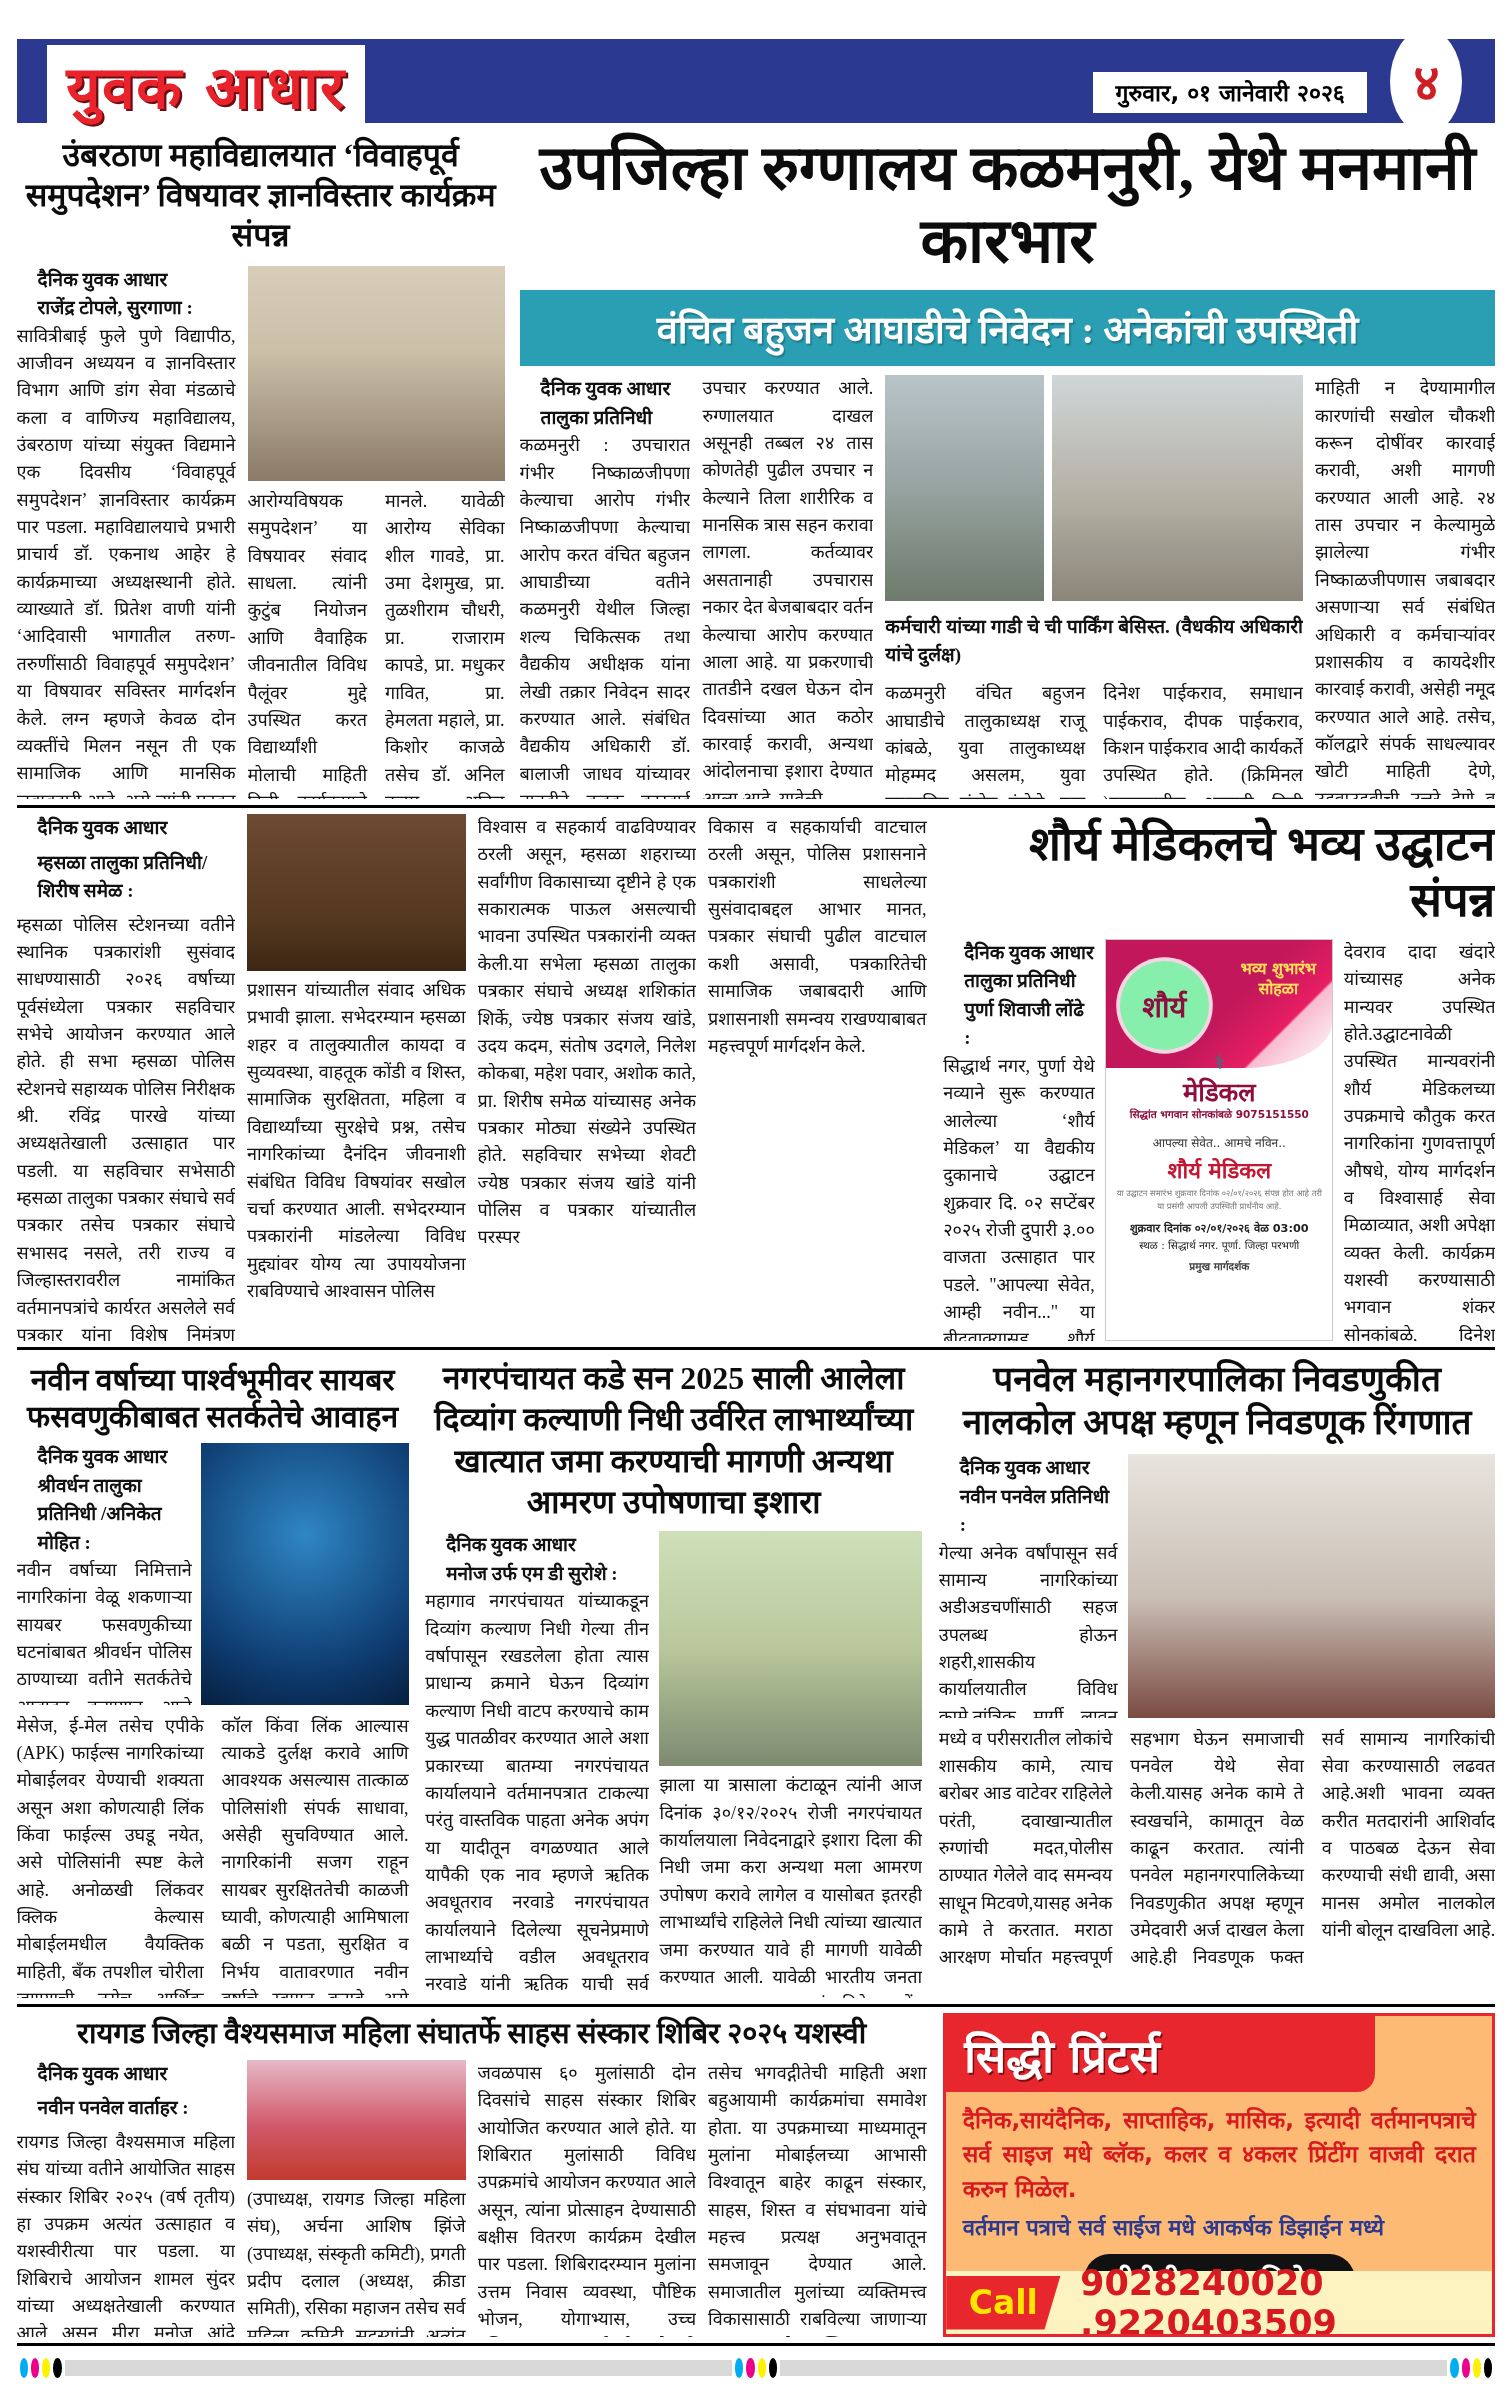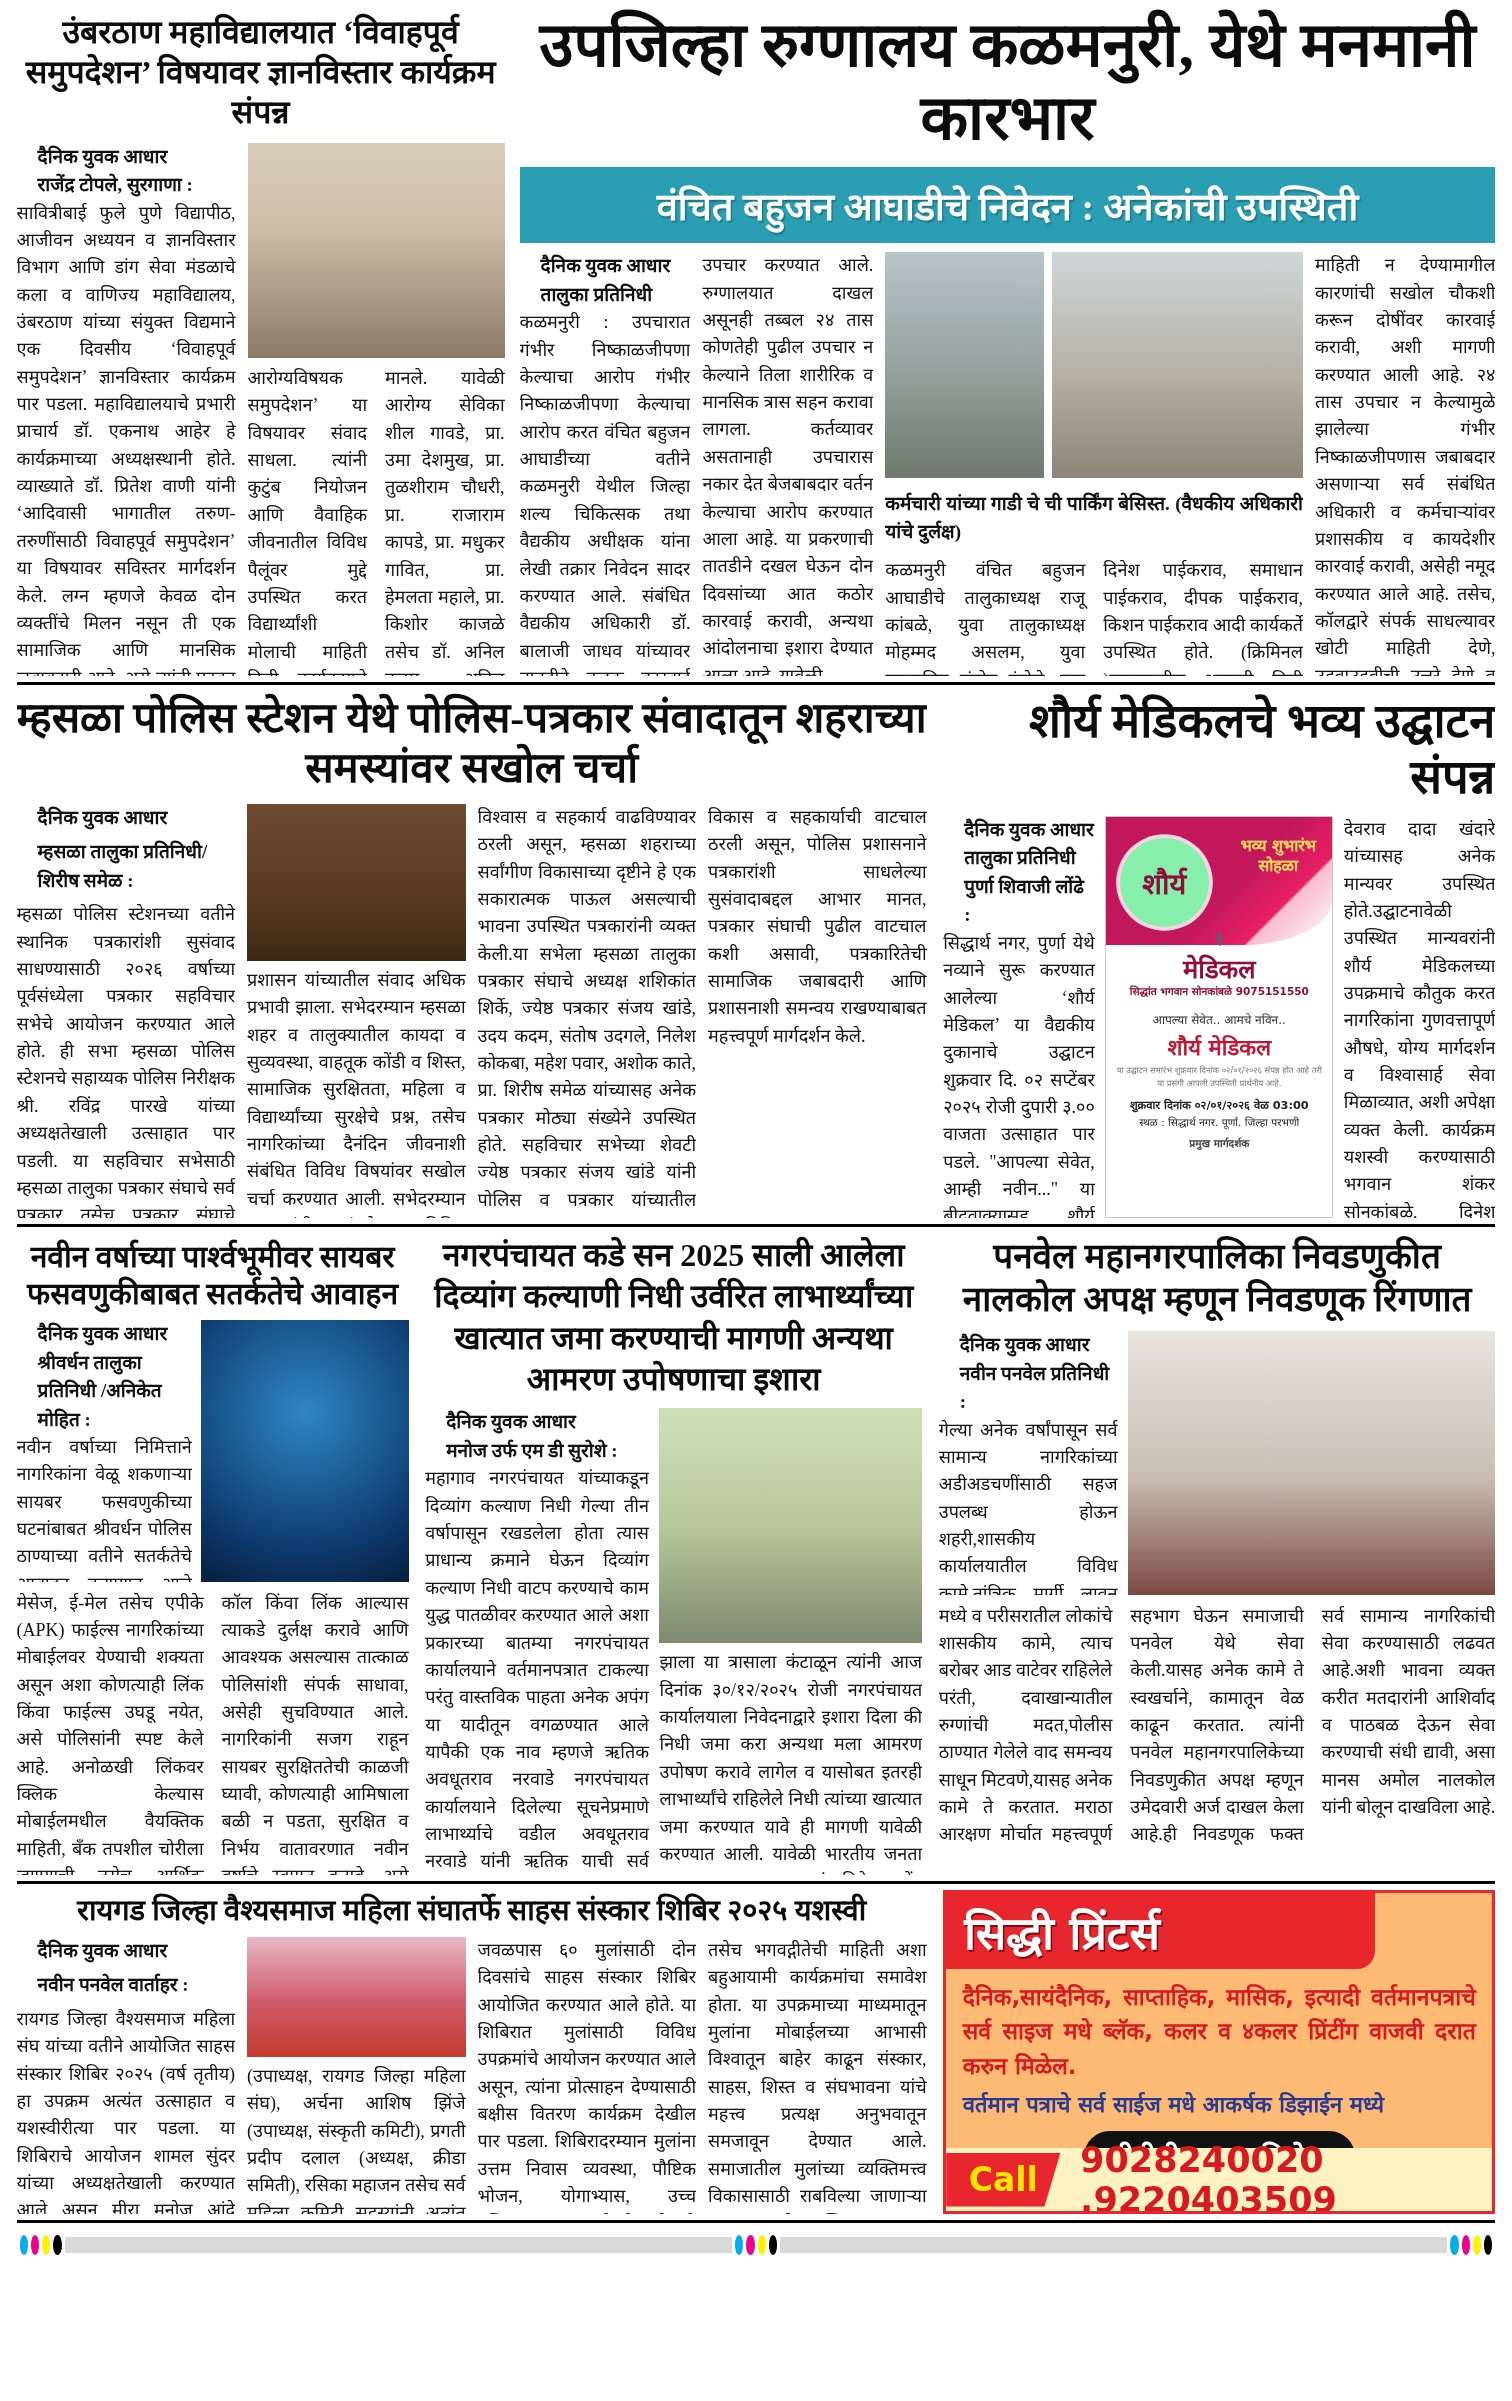"युवक आधार" div.masthead { html: none -> <div> <div> <span>युवक आधार</span> </div> <div>गुरुवार, ०१ जानेवारी २०२६</div> <div>४</div> </div> }
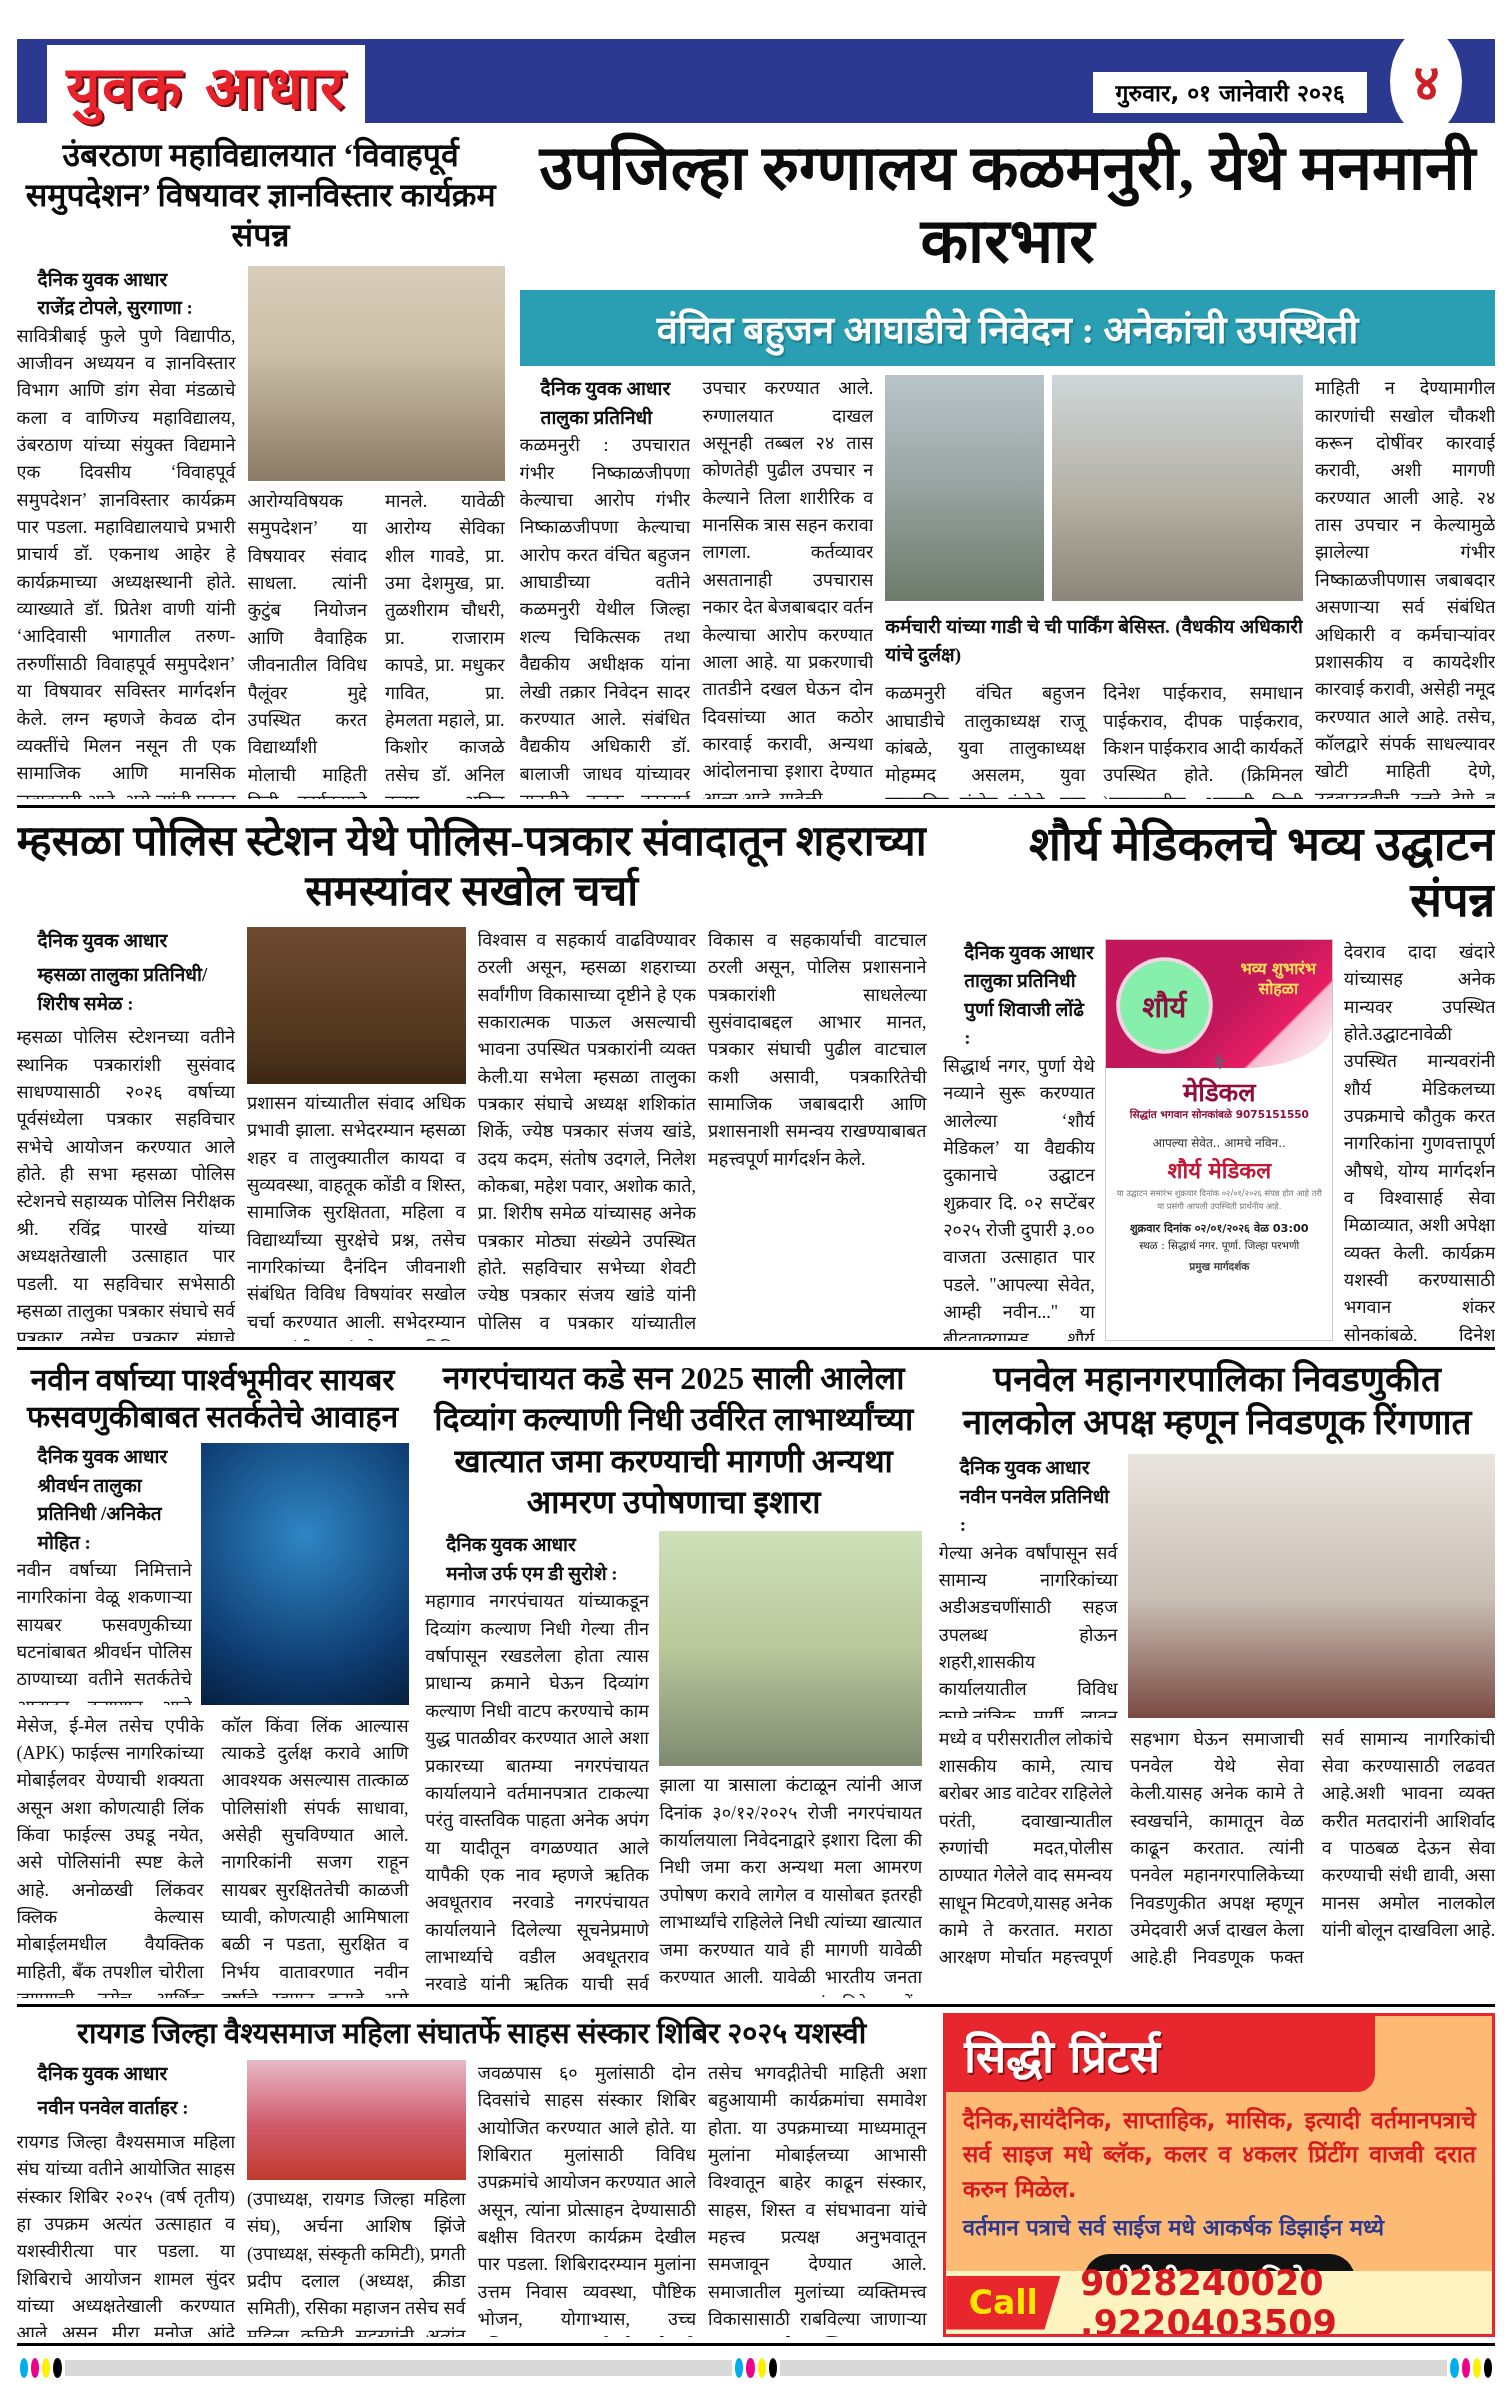"म्हसळा पोलिस स्टेशन येथे पोलिस-पत्रकार" div.h-s2l { html: <div>म्हसळा पोलिस स्टेशन येथे पोलिस-पत्रकार संवादातून शहराच्या समस्यांवर सखोल चर्चा</div> -> none }
